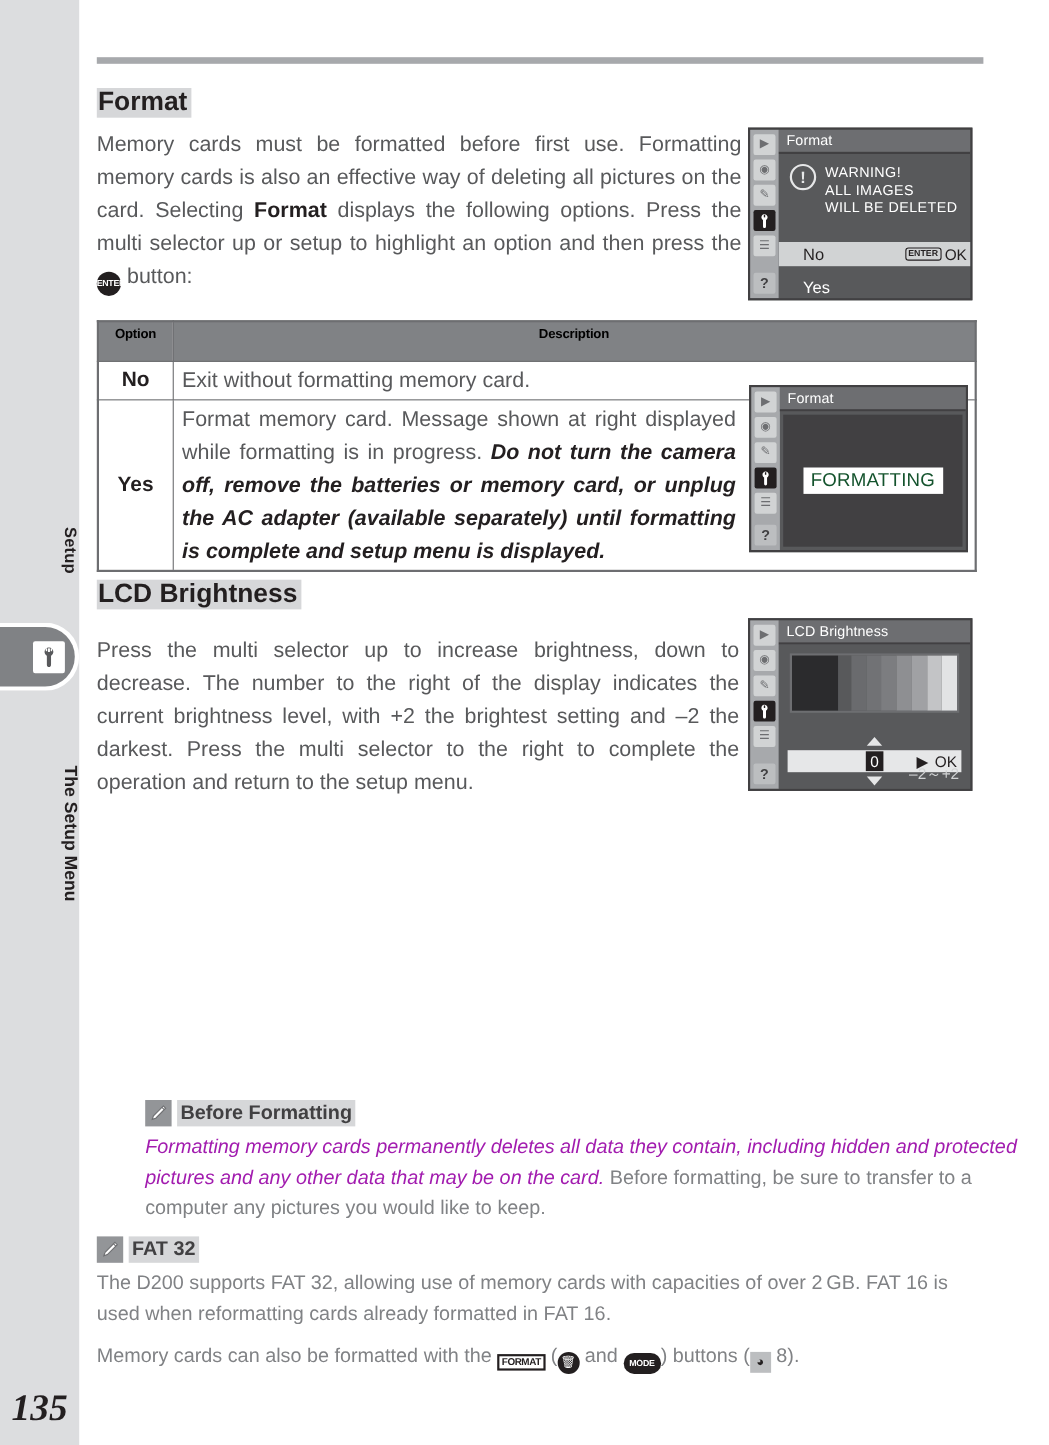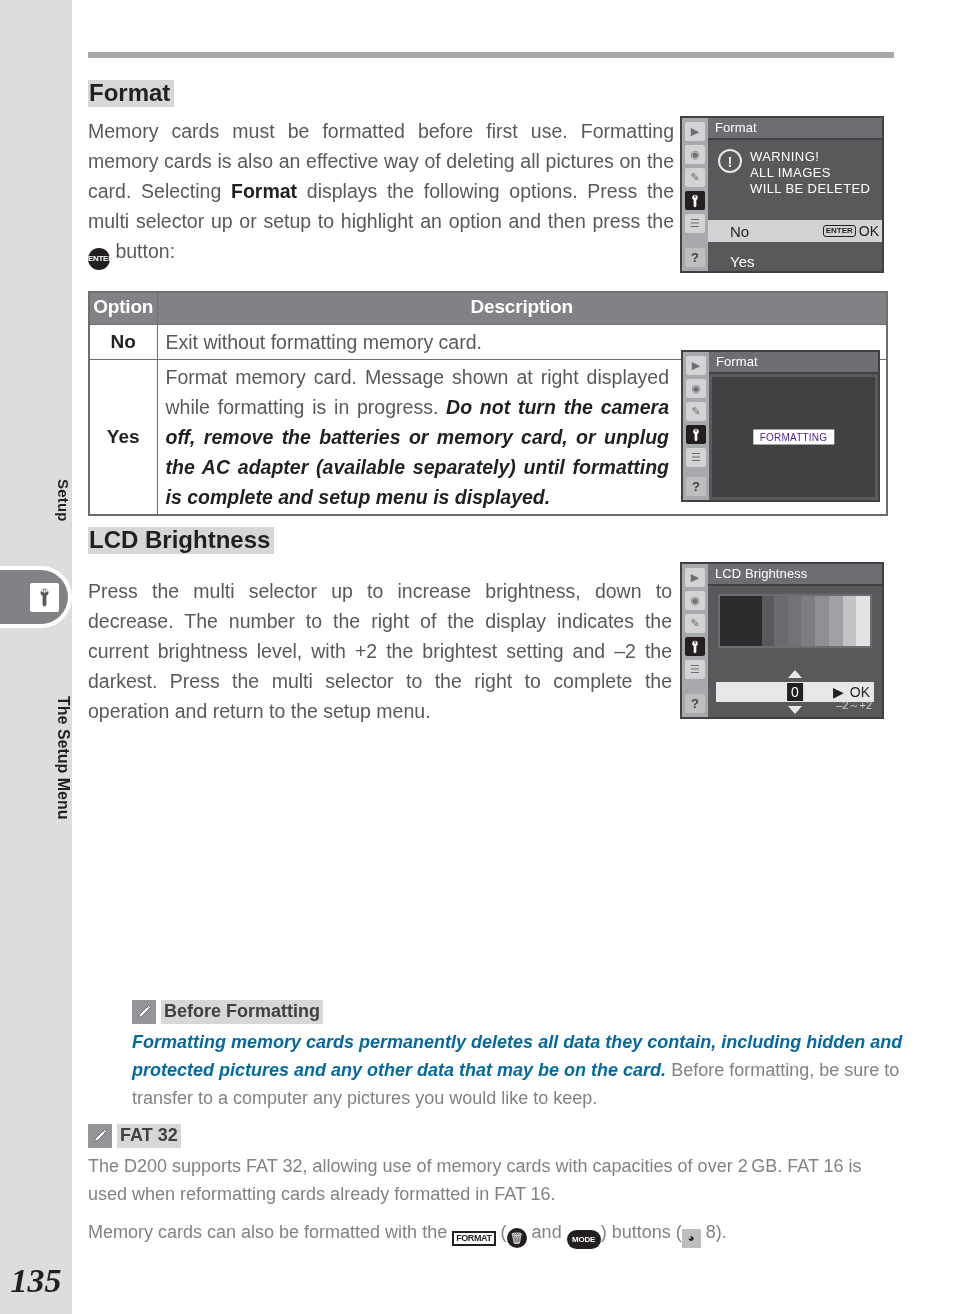"Option" #option-table th { color: #ffffff -> #000000; font-size: 19px -> 12px; padding: 3px 0 6px -> 3px 0 18px }
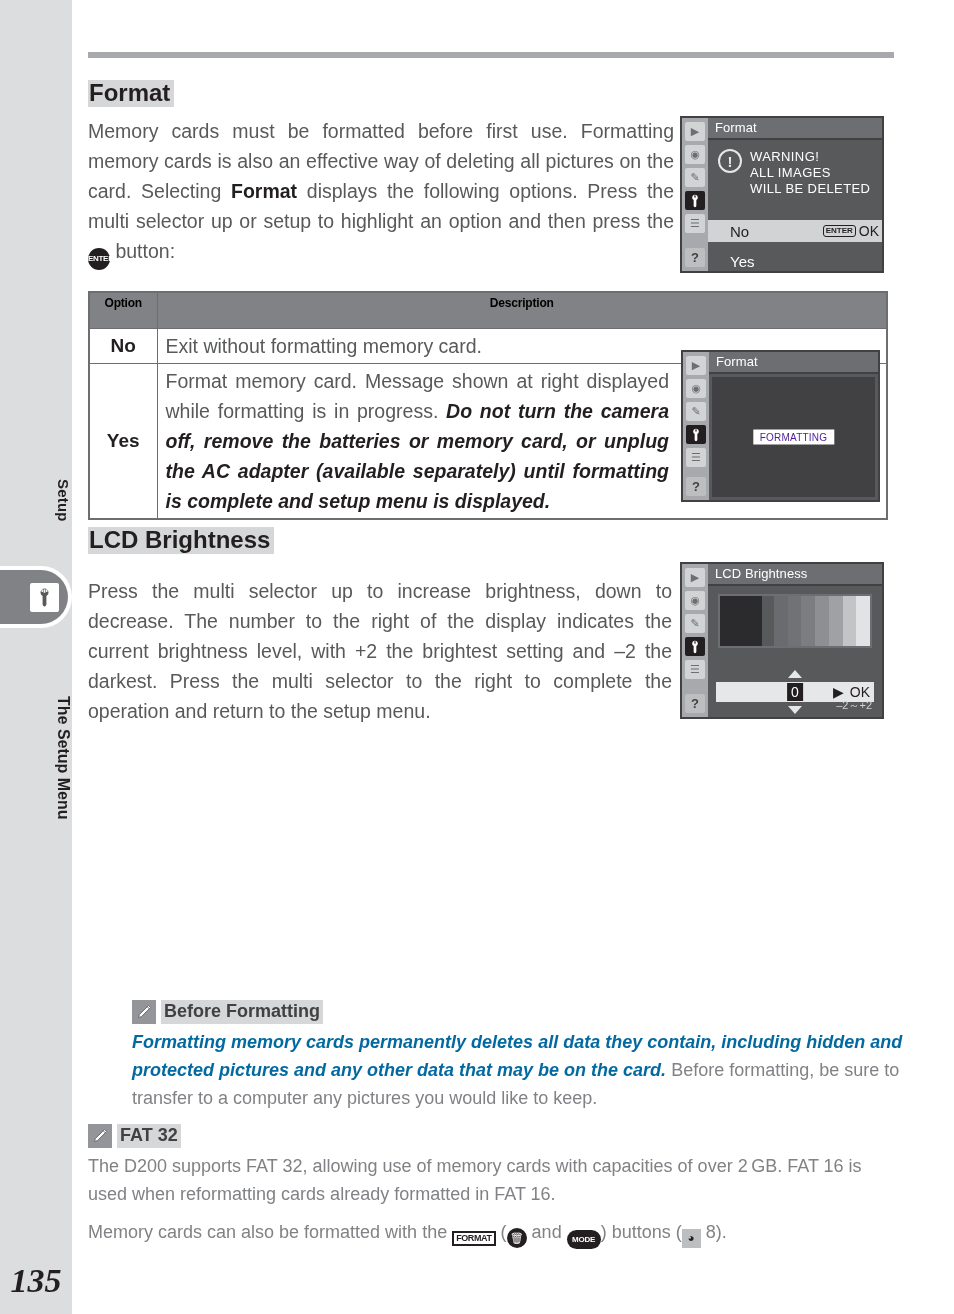"FORMATTING" .formatting-pill { color: #4c1d95 -> #14532d; font-size: 10px -> 17px }
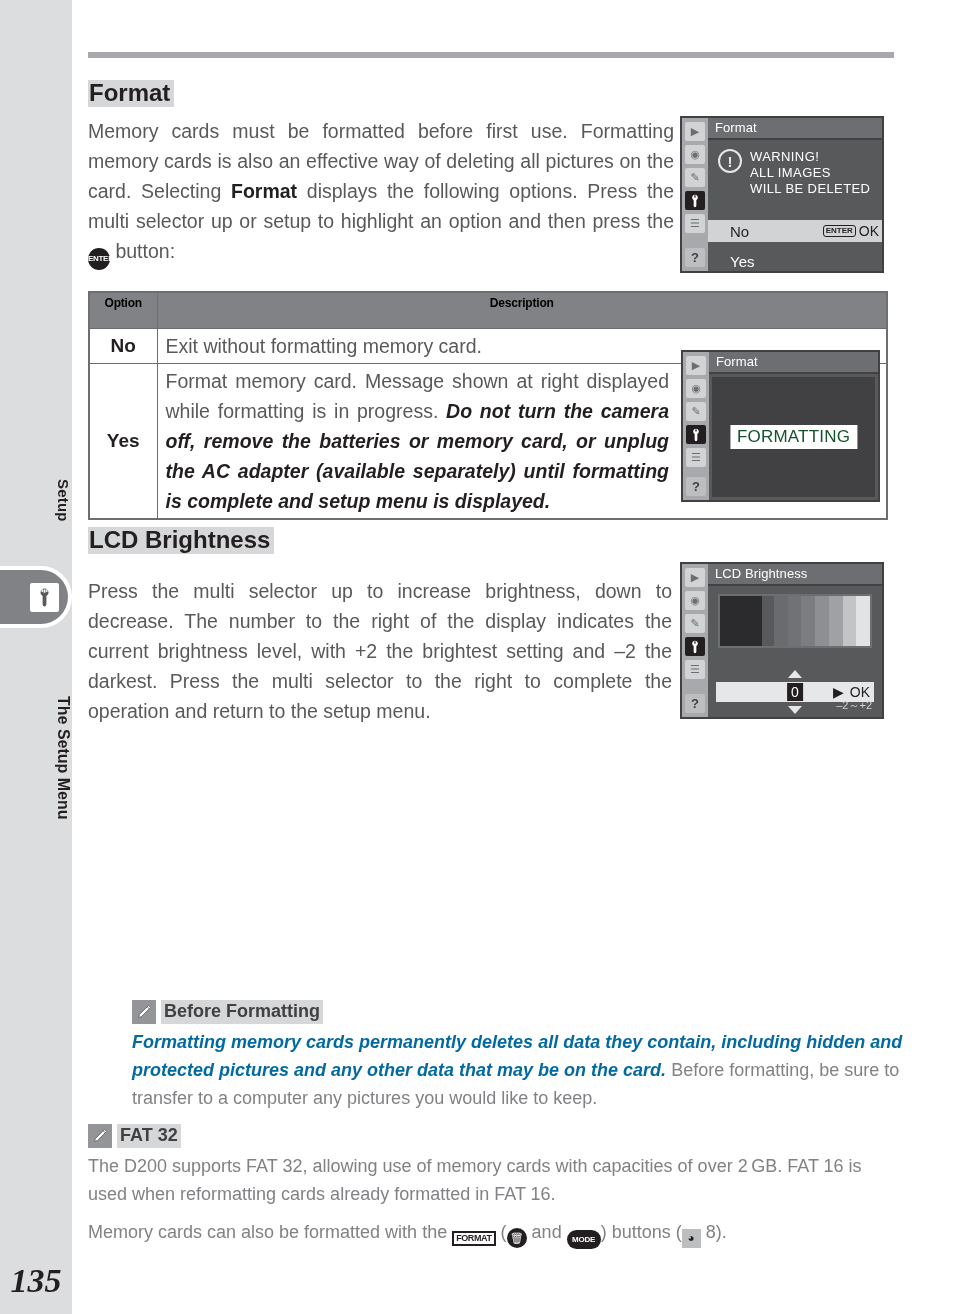"–2～+2" .range-lab { font-size: 11px -> 14px }
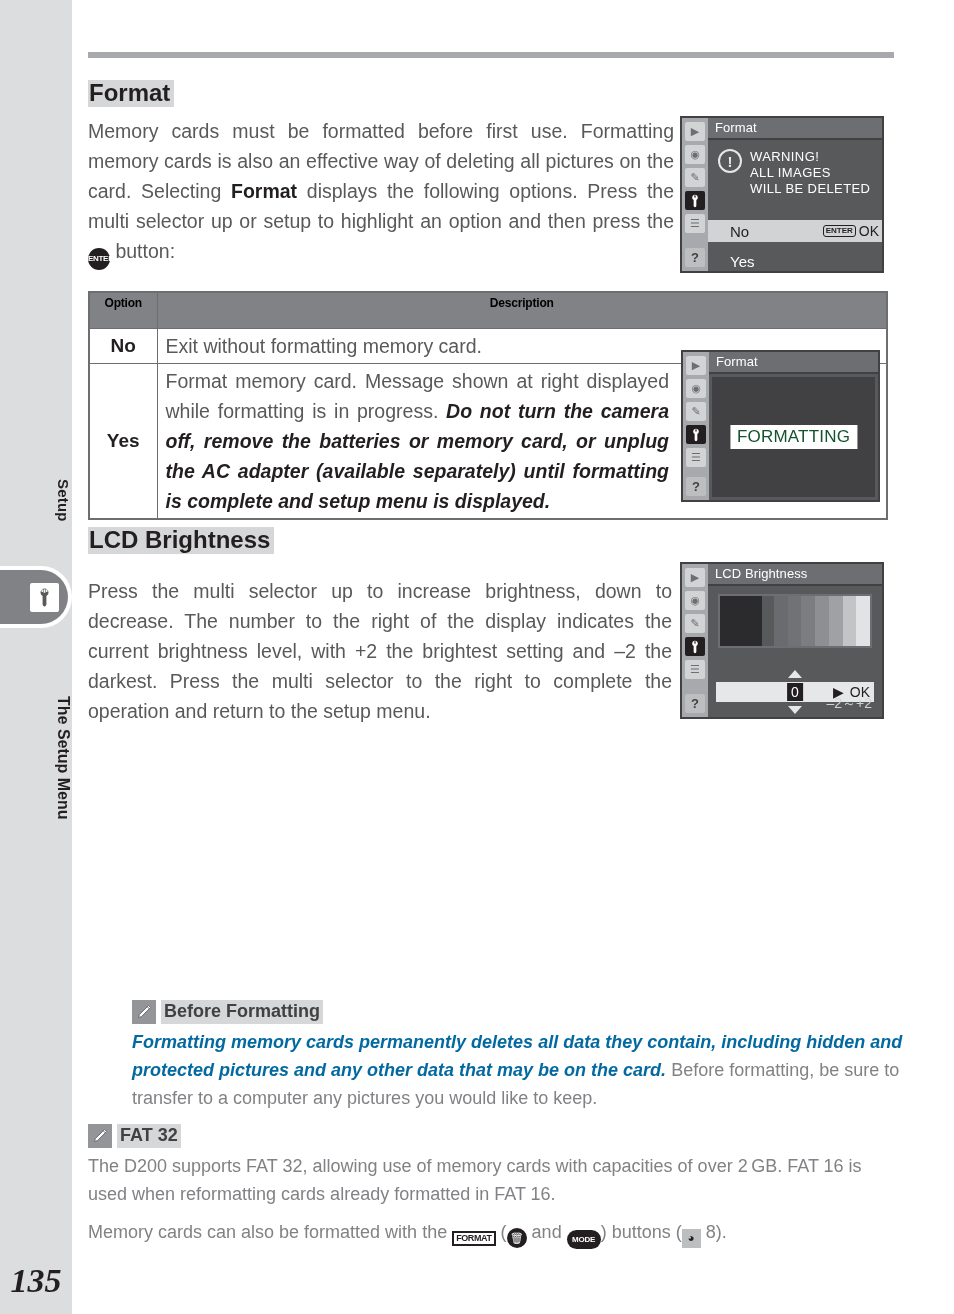"Formatting memory cards permanently" .note-body i { color: #0369a1 -> #a21caf; font-weight: bold -> normal }
